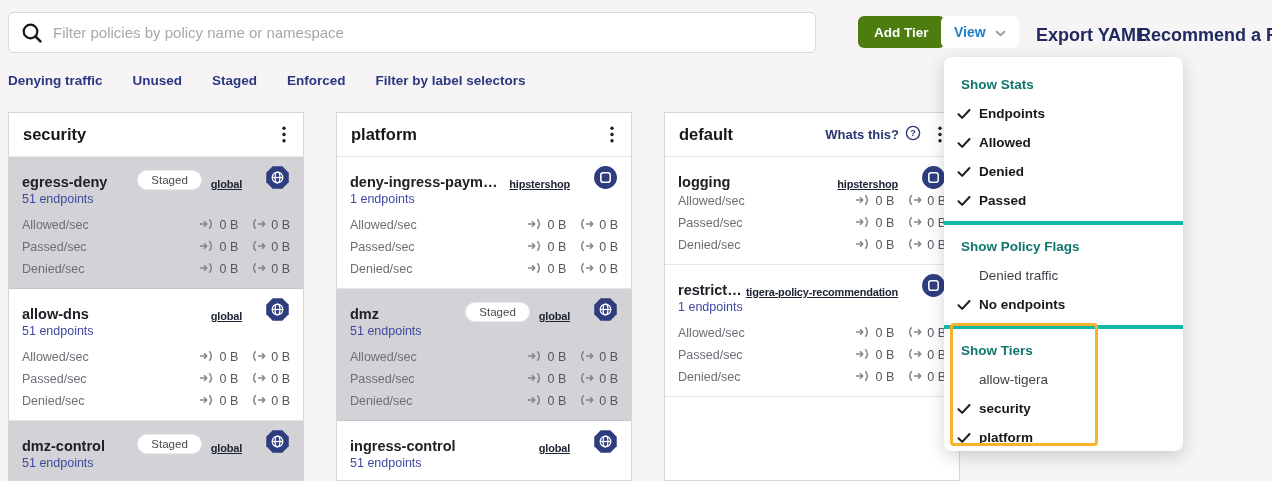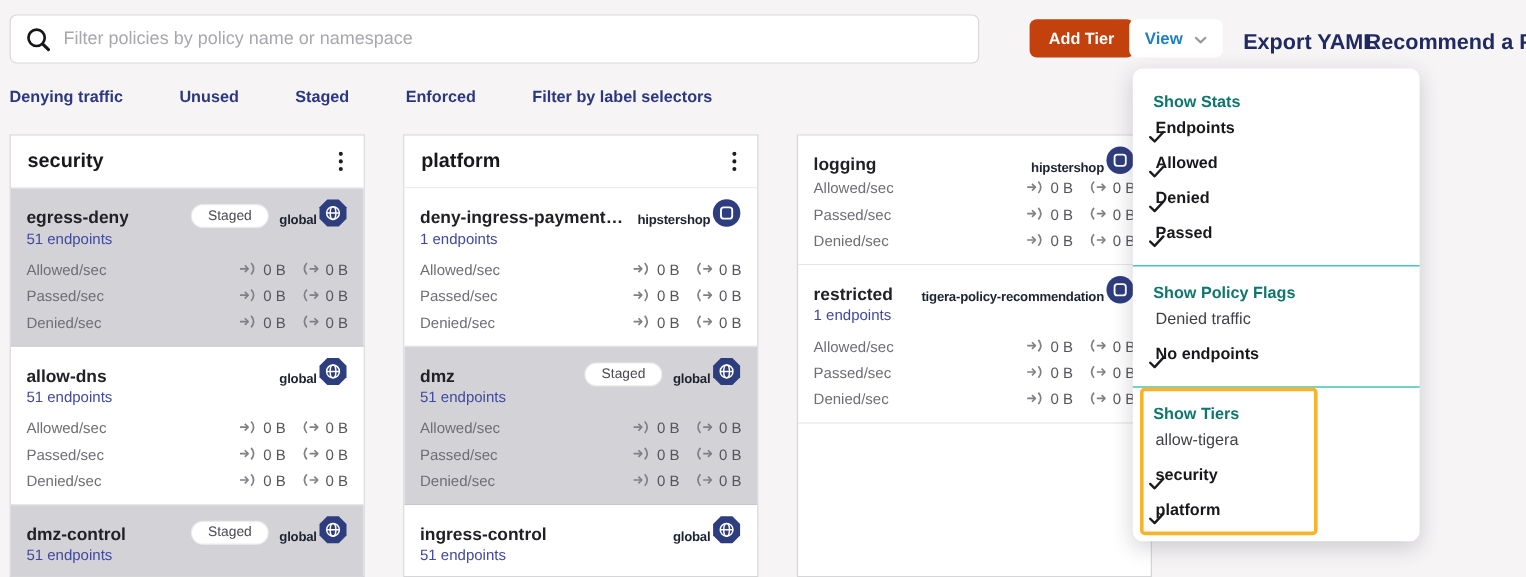"Add Tier" .btn-add-tier { background: #c2410c -> #4d7c0f }
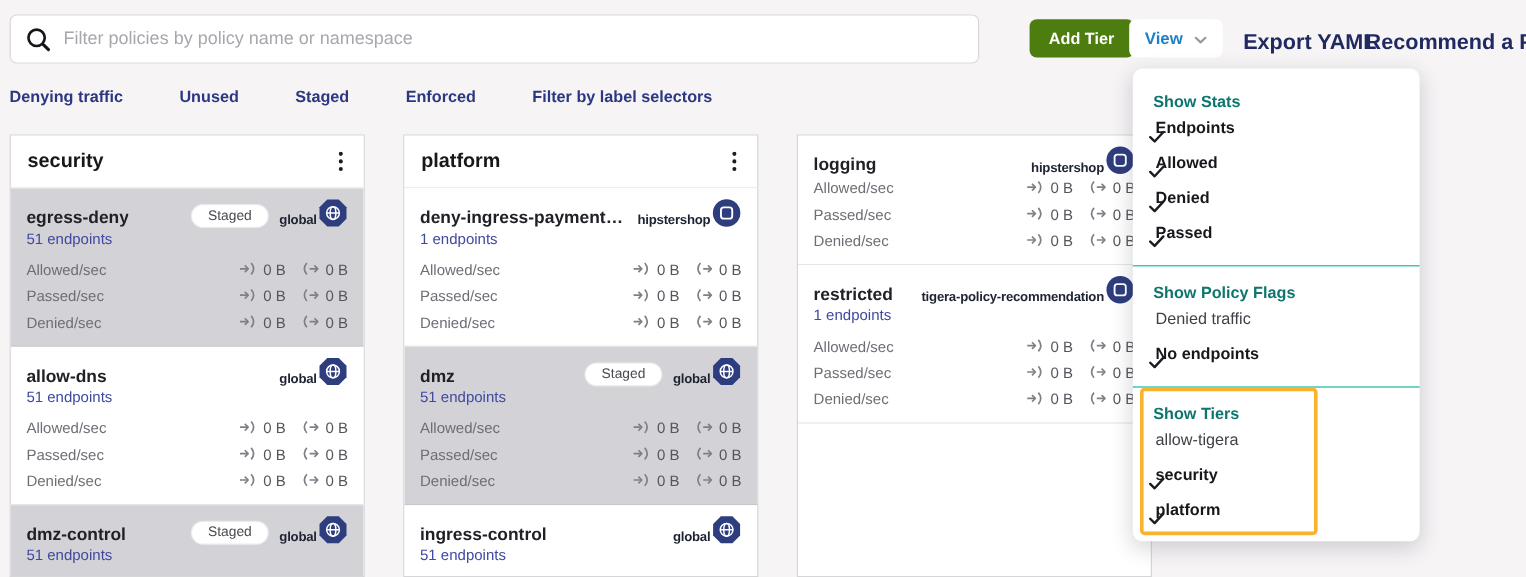"Denying traffic" .filter-bar { gap: 47px -> 30px }
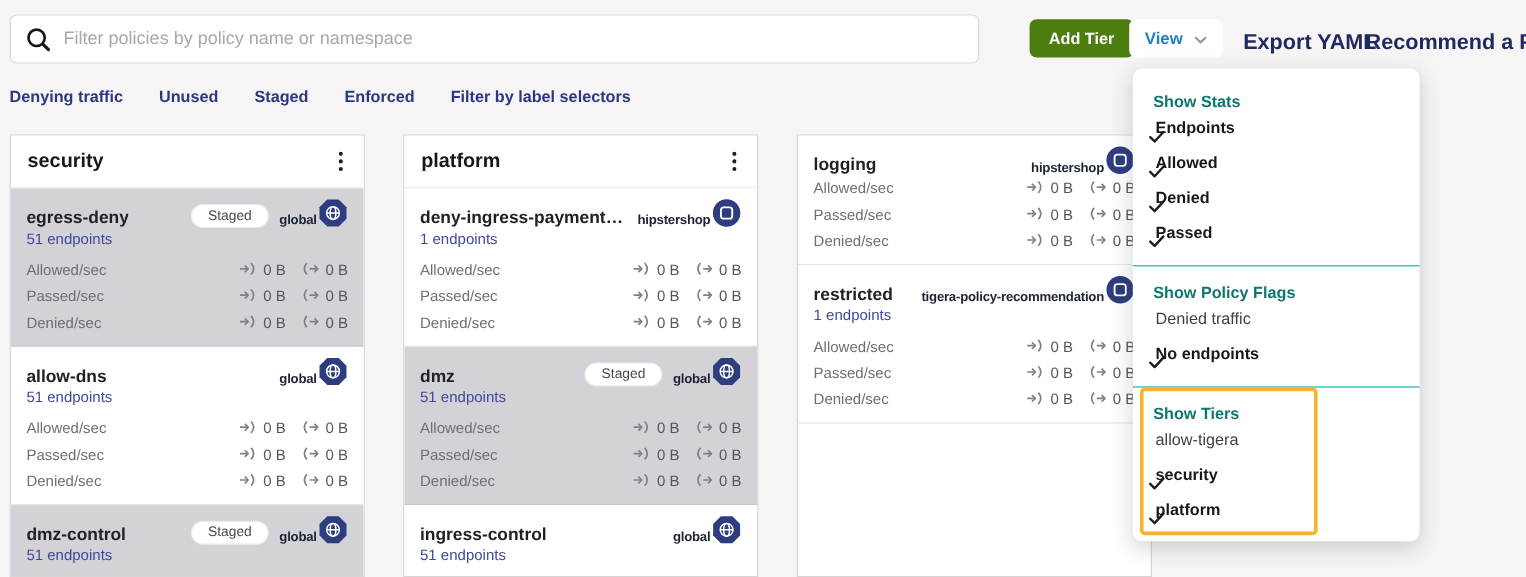"Endpoints" .vm-item { align-items: none -> center; padding-left: 19px -> 35px }
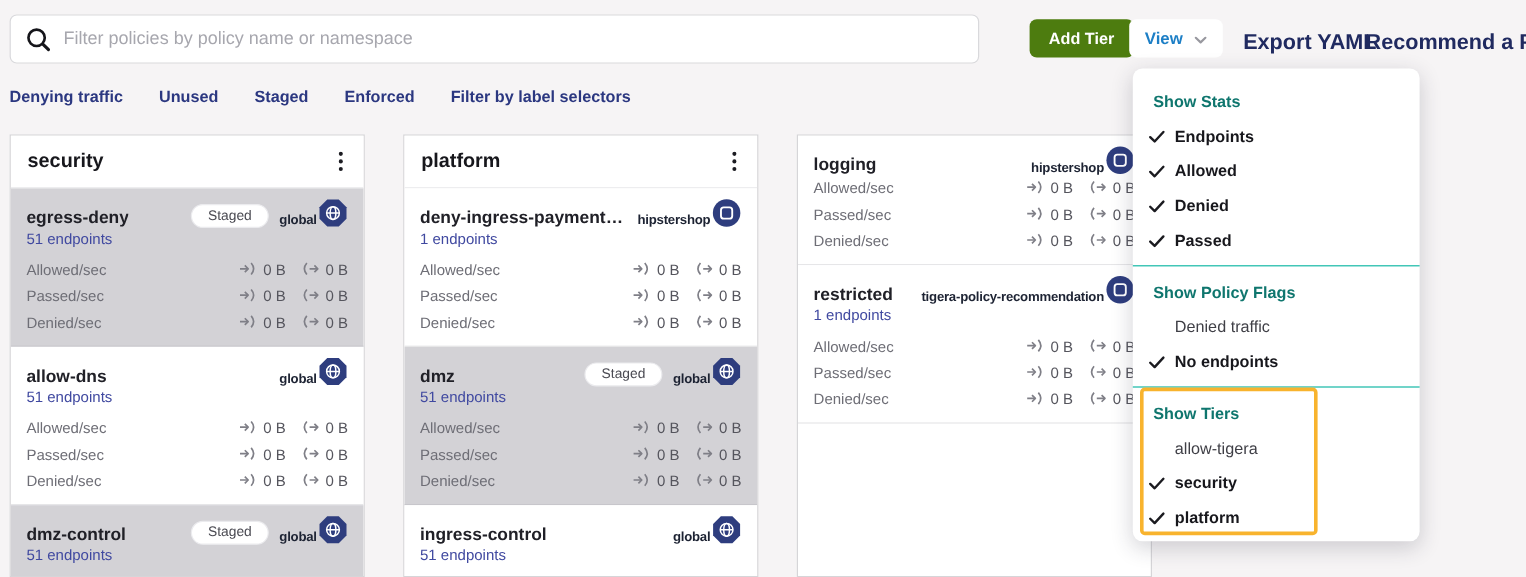"default" div.tier-header { html: none -> <div> <div>default</div> <span> <span>Whats this?</span> <span><svg> <circle></circle> <text>?</text> </svg></span> </span> <span> <svg> <circle></circle> <circle></circle> <circle></circle> </svg> </span> </div> }
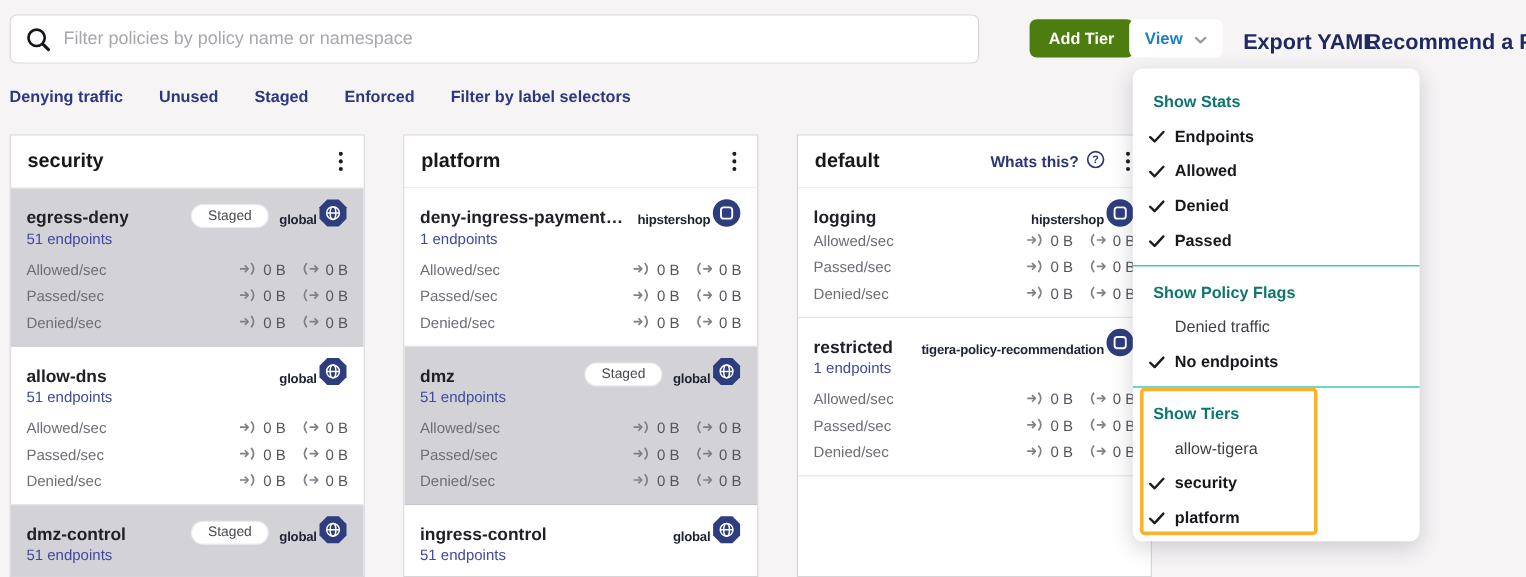"global" .pc-scope { margin-right: 1px -> 23px; text-decoration: none -> underline }
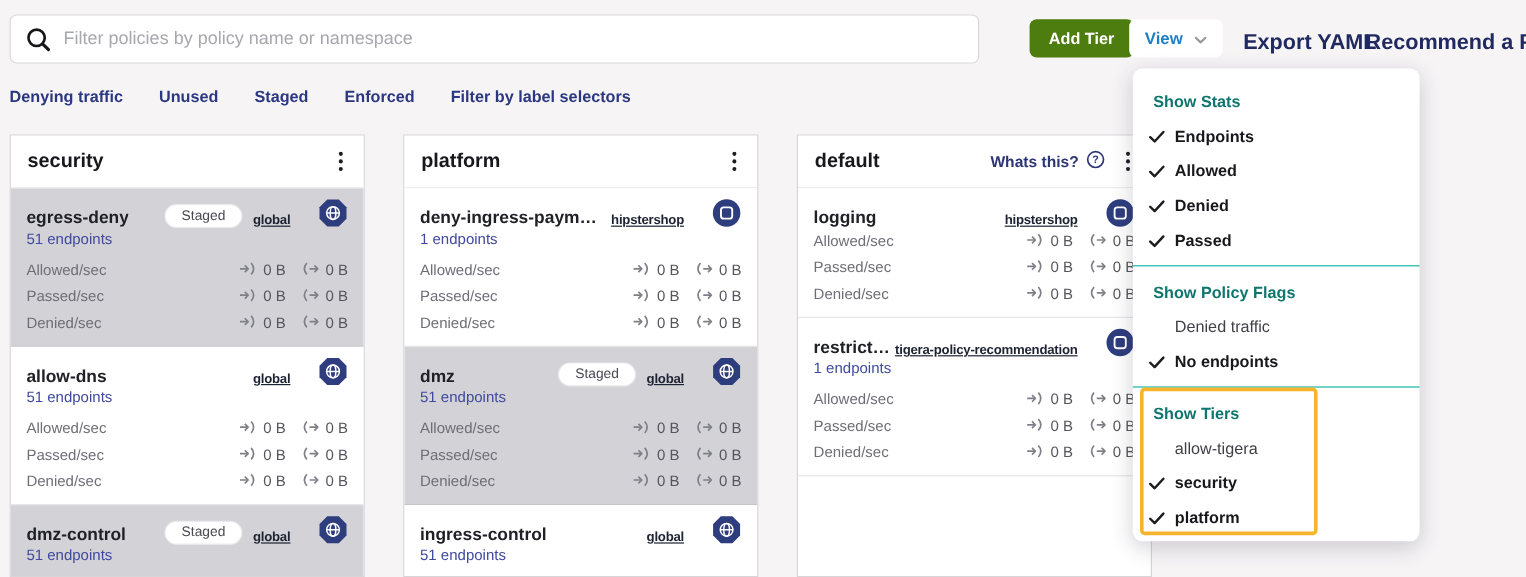"Show Policy Flags" .vm-section + .vm-section { border-top: 1px solid #14b8a6 -> 4px solid #14b8a6 }
